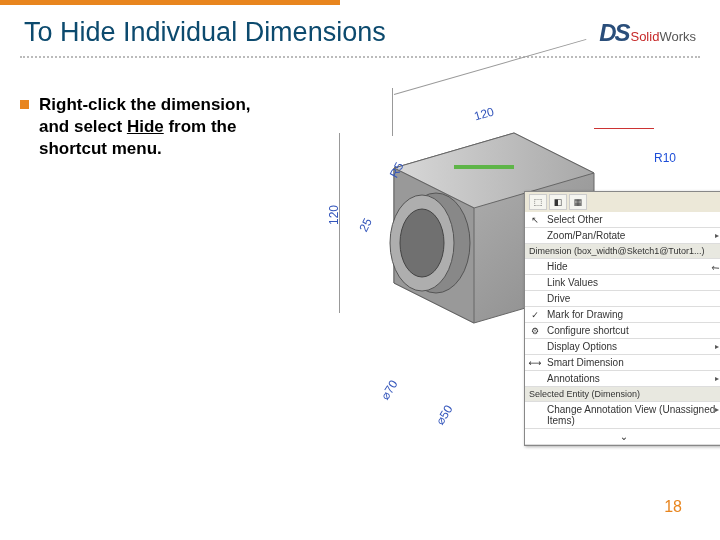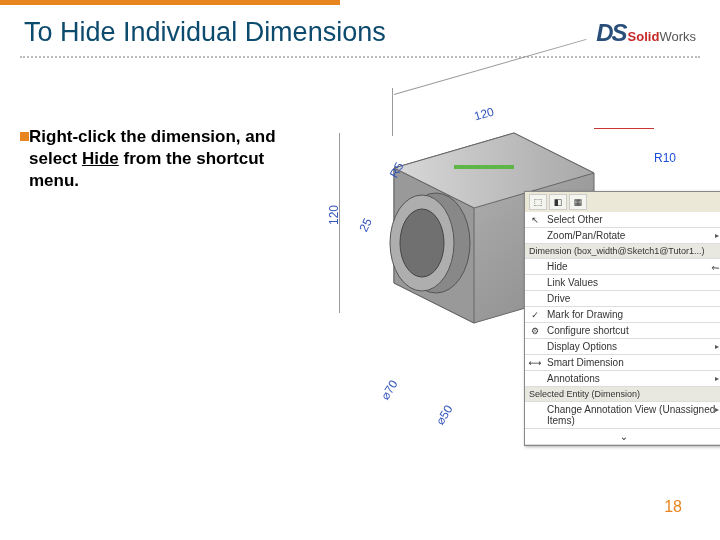"Solid" .logo-solid { font-weight: bold -> normal }
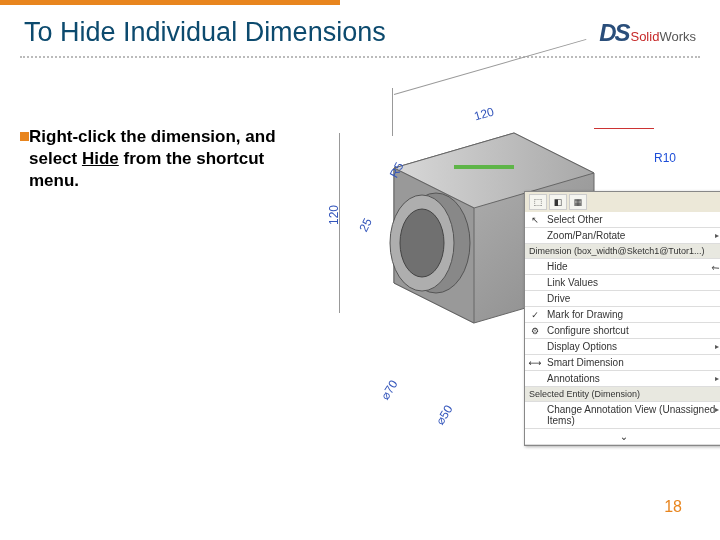"Right-click the dimension, and select" .bullet-section { gap: none -> 10px; margin-top: 32px -> none }
